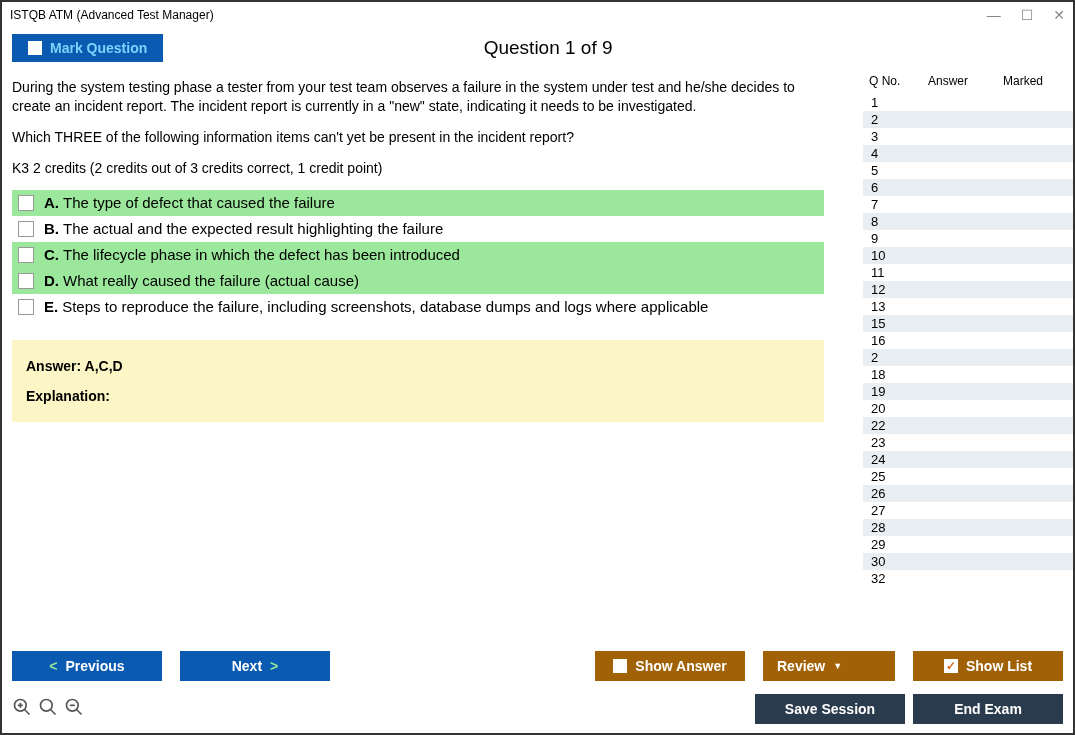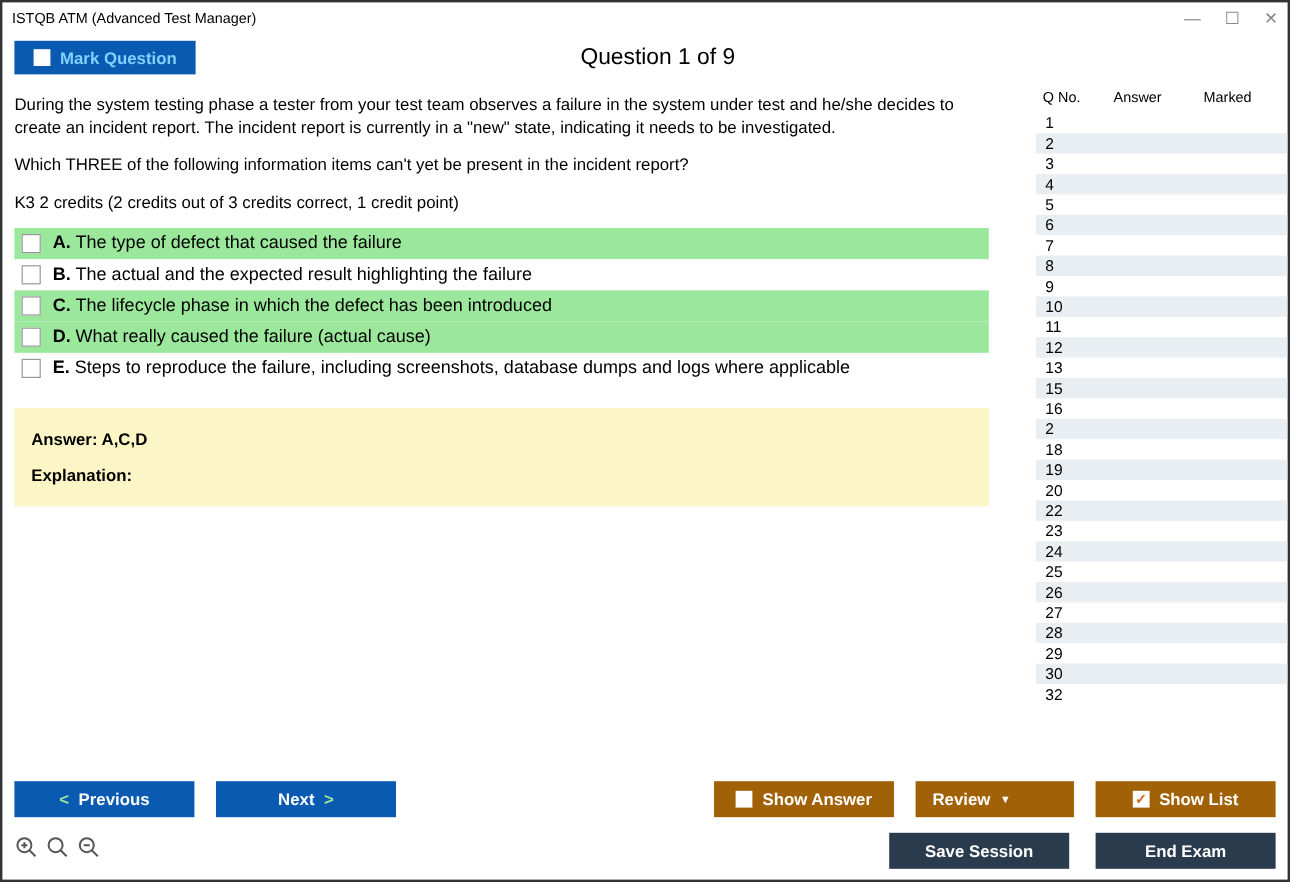"Save Session" .bottom-bar2 { gap: 22px -> 8px }
